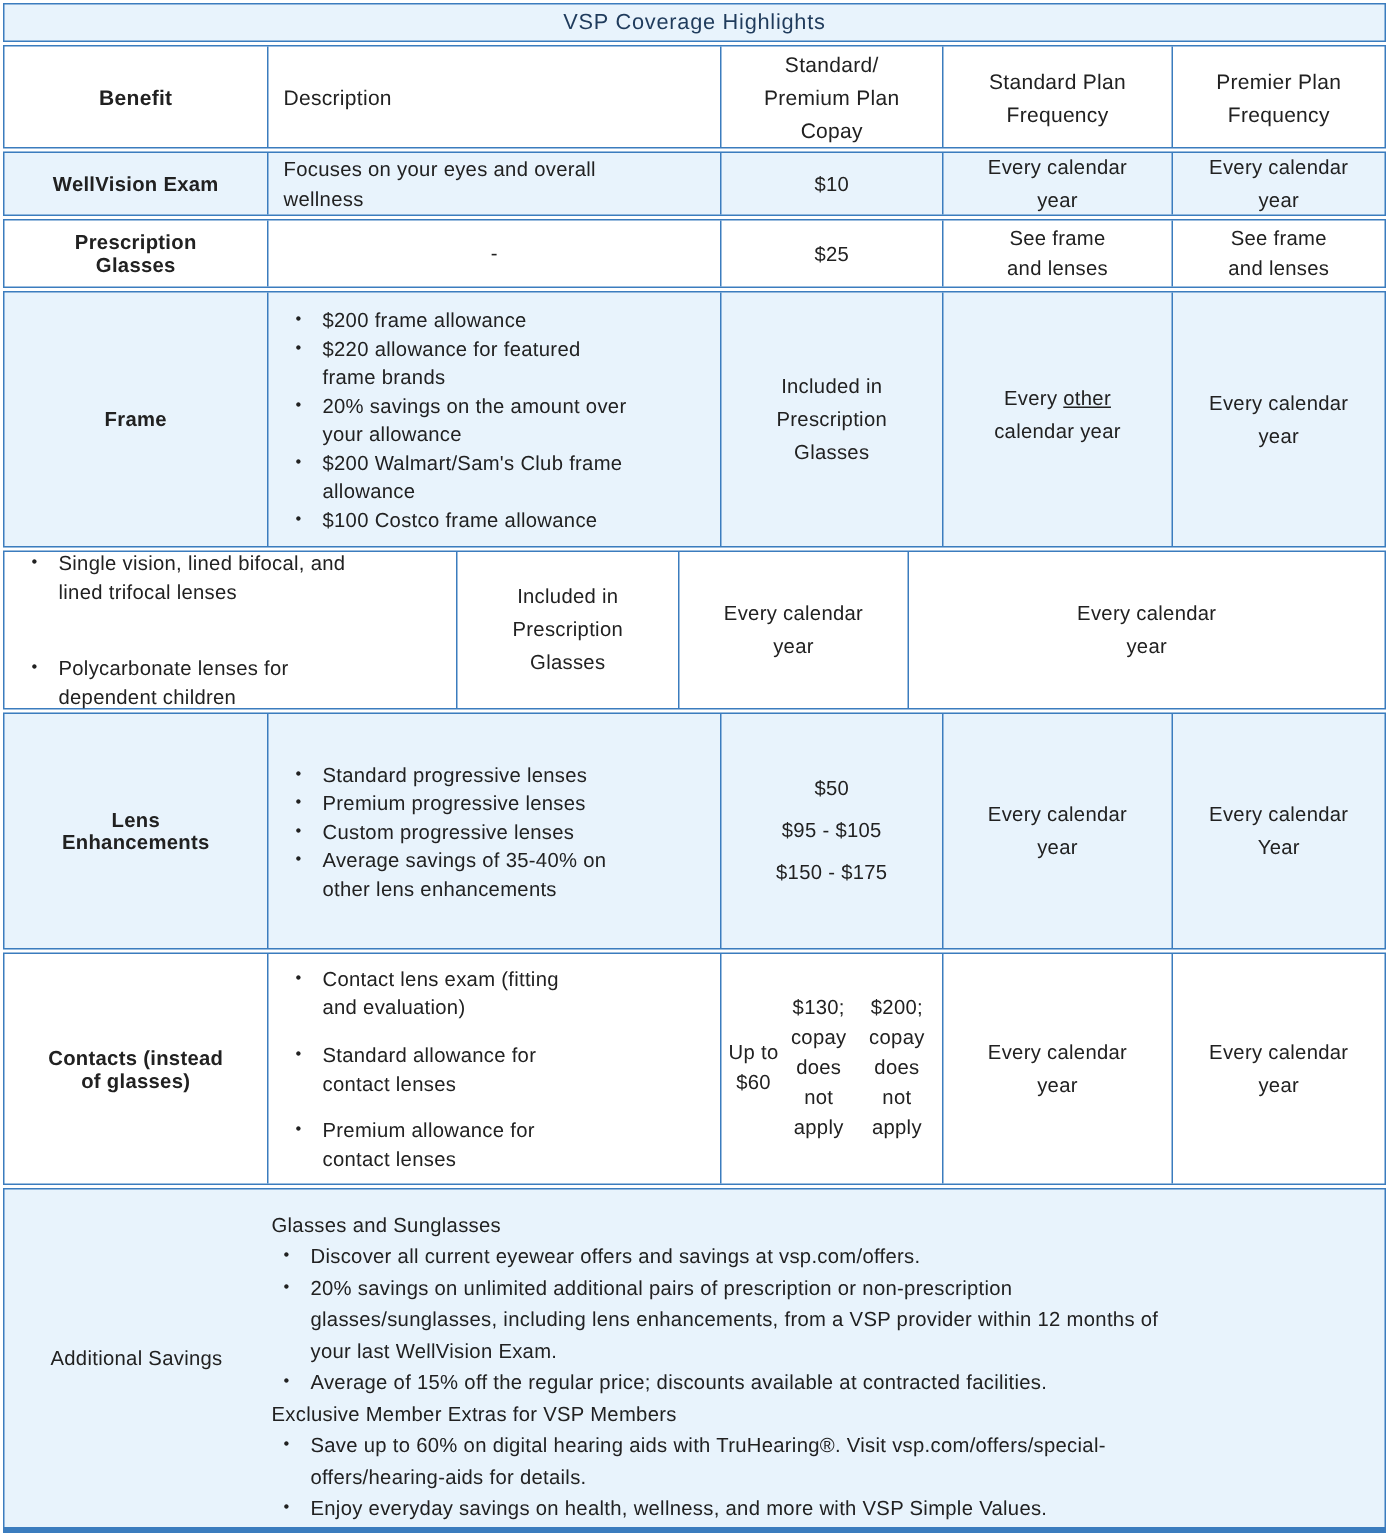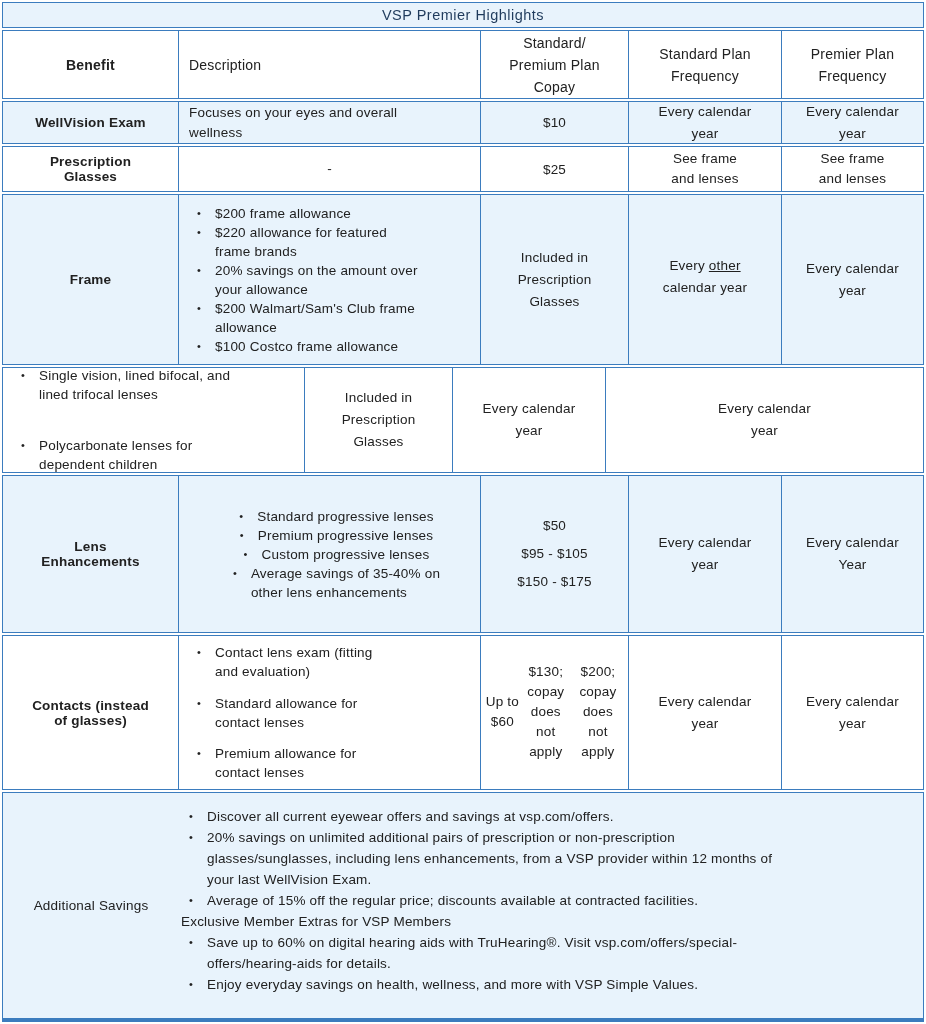"VSP Premier Highlights" span { text: Premier -> Coverage }
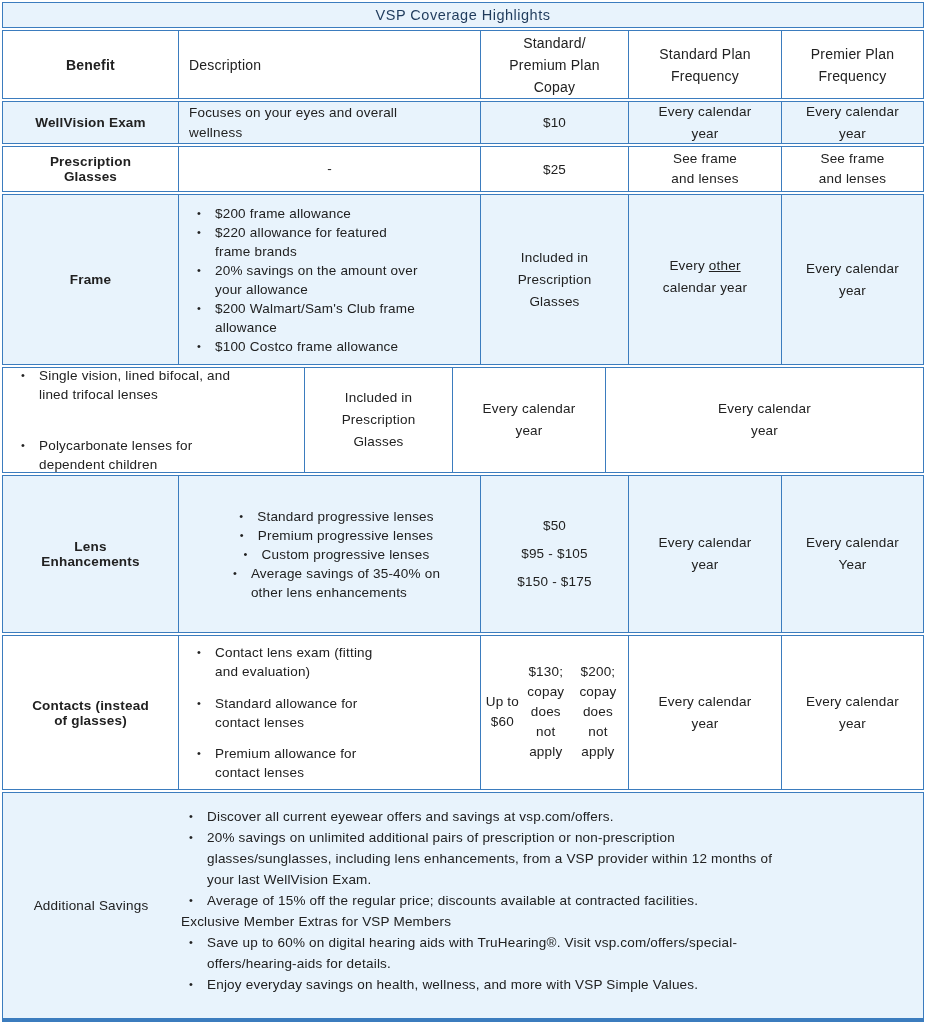"Standard progressive lenses" .r-enh ul.blist { align-items: center -> none }
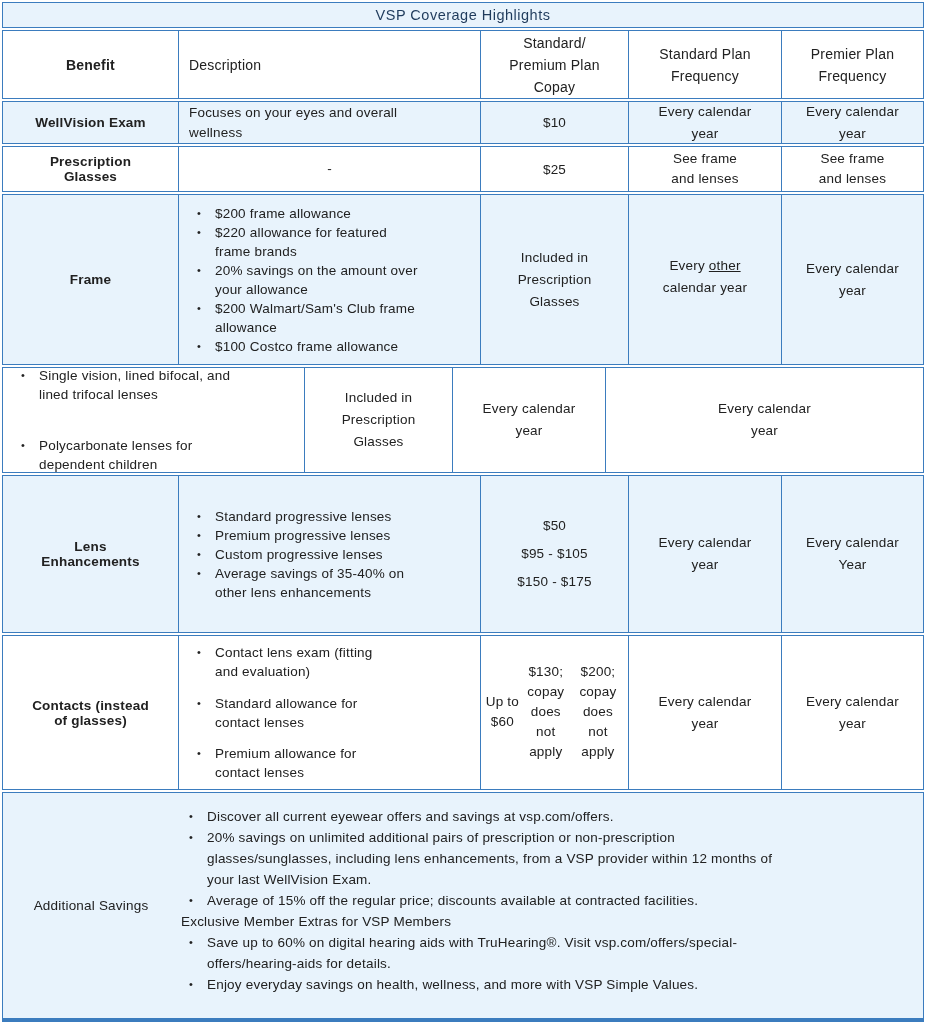"Glasses and Sunglasses" div.sec-head { html: none -> <div>Glasses and Sunglasses</div> }
